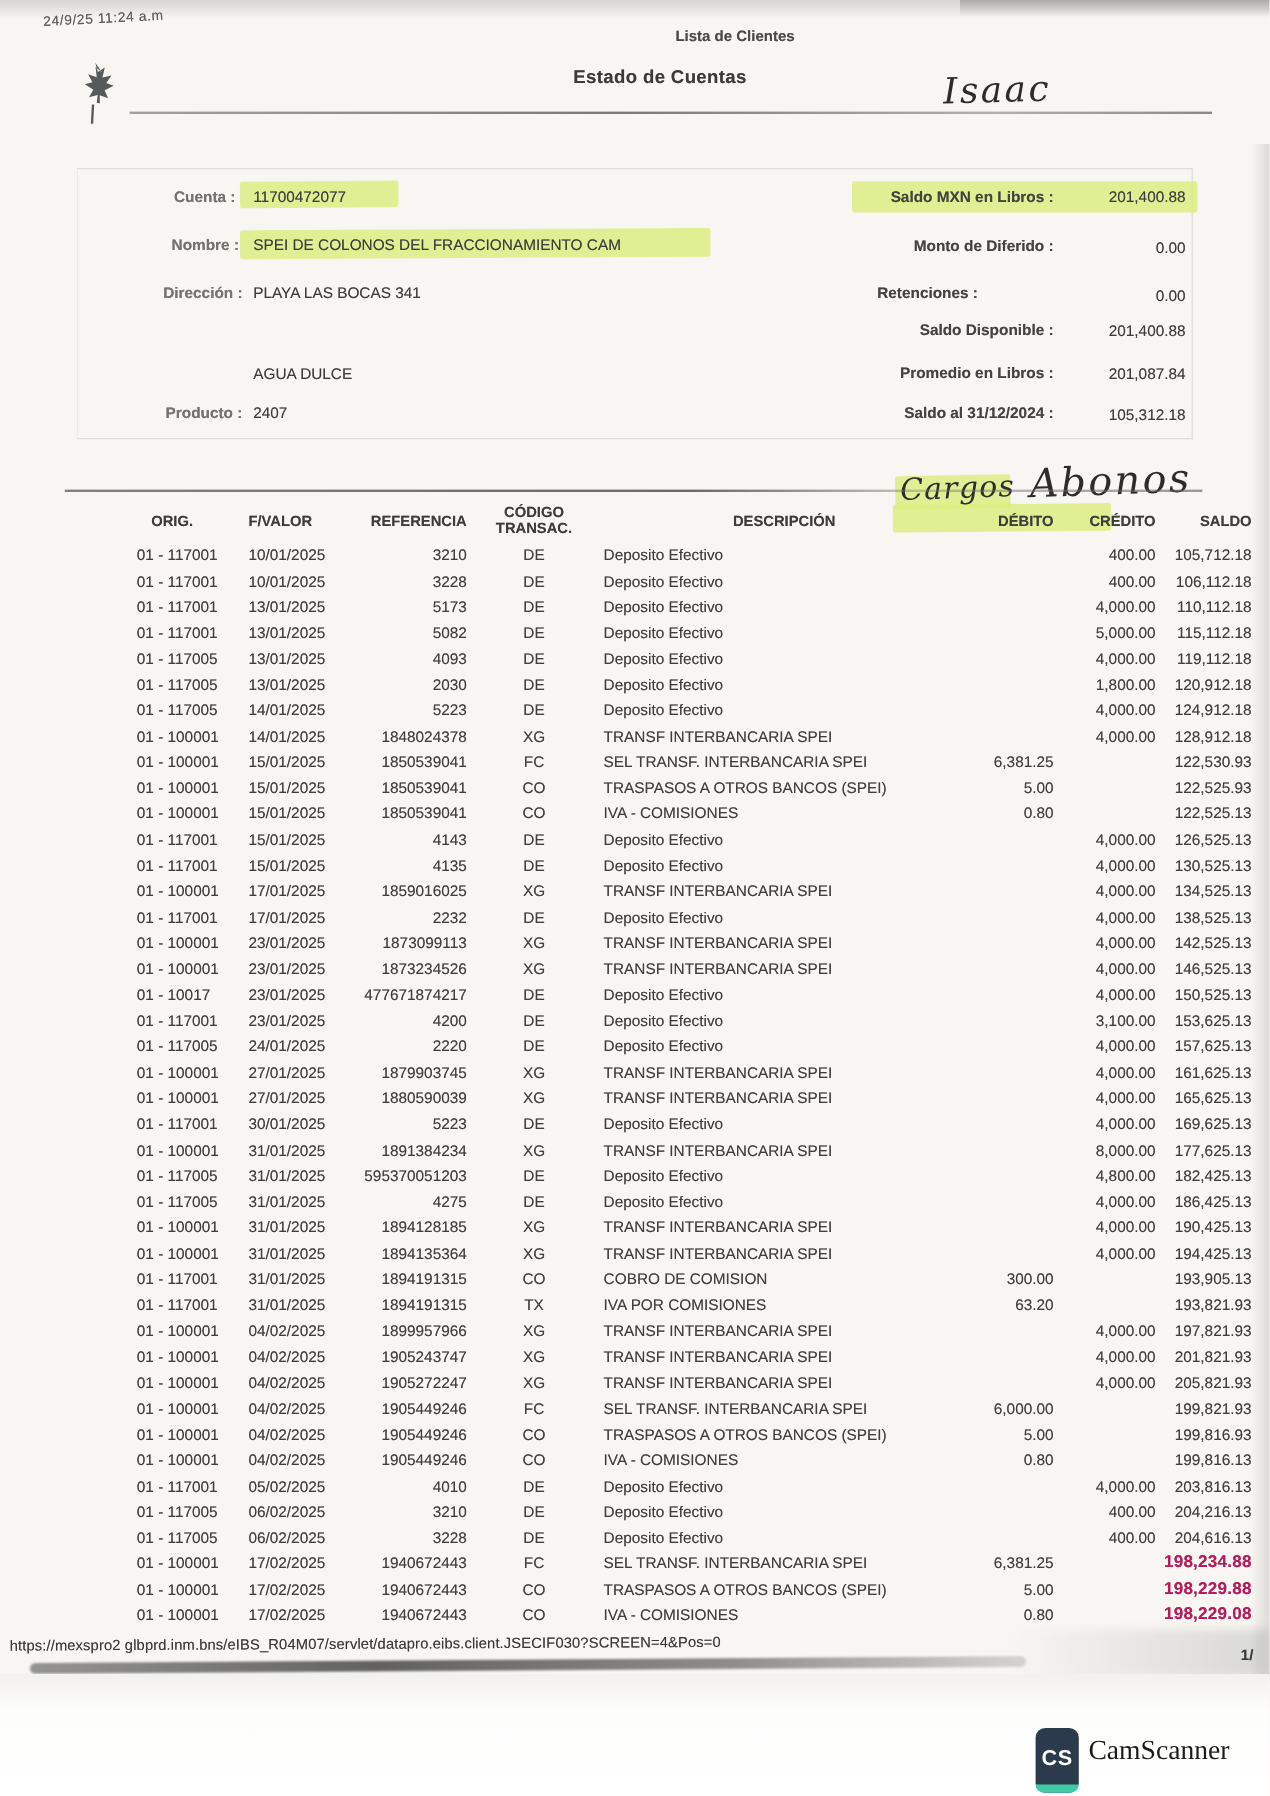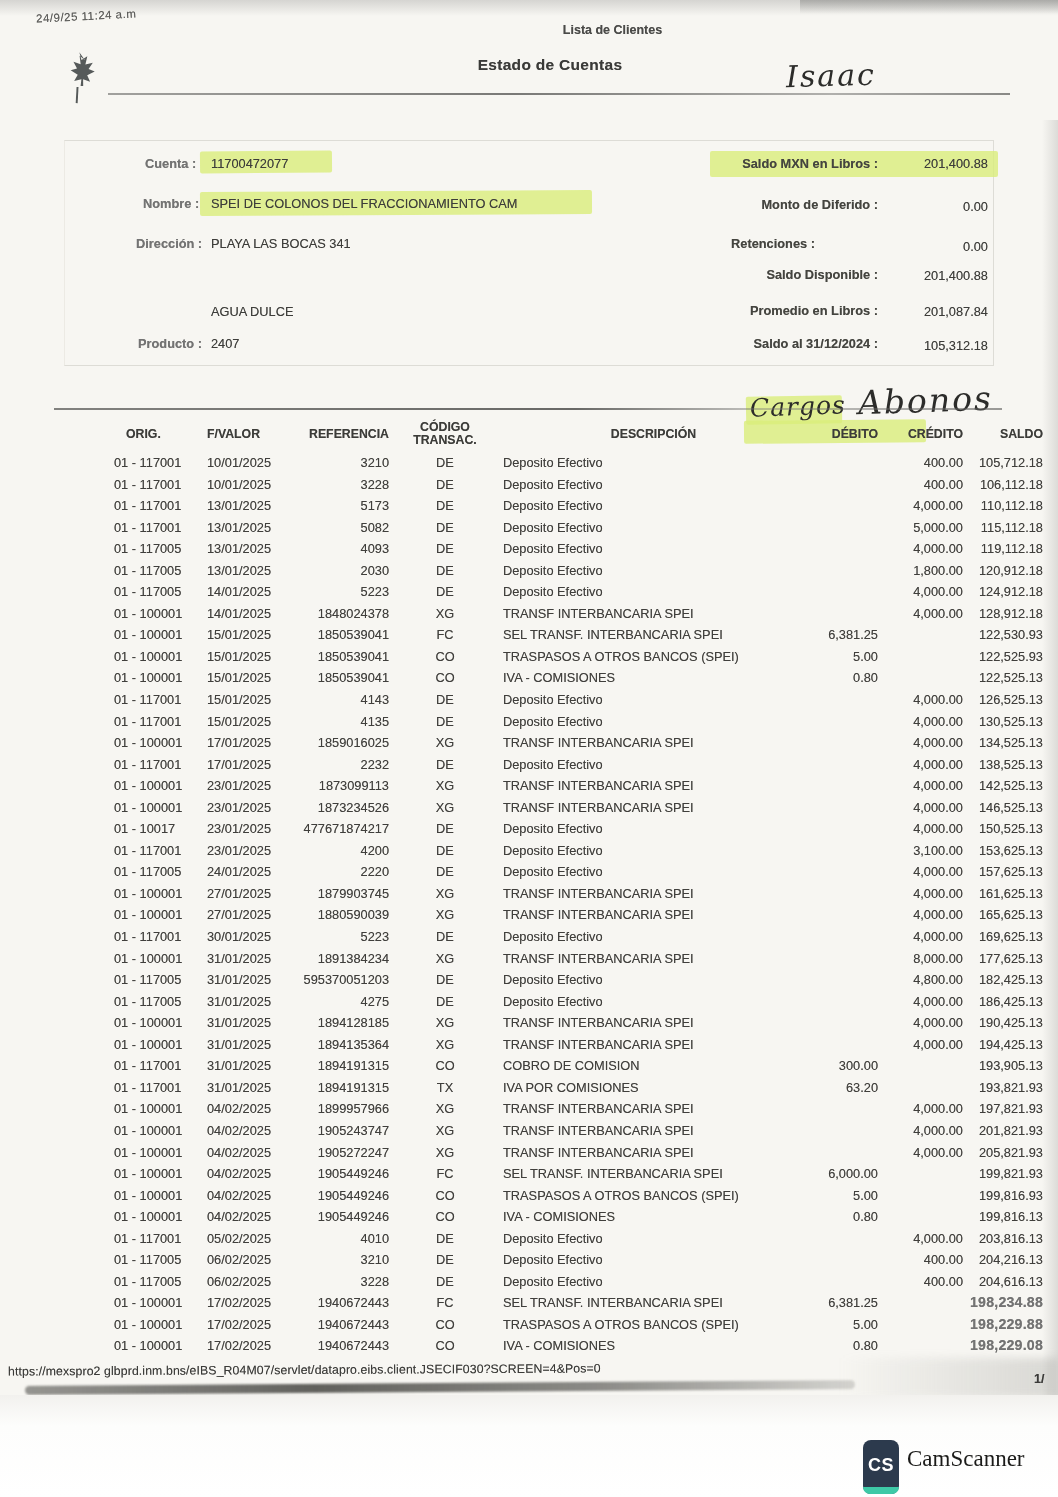"198,234.88" .td.bold-saldo { color: #737373 -> #be185d }
